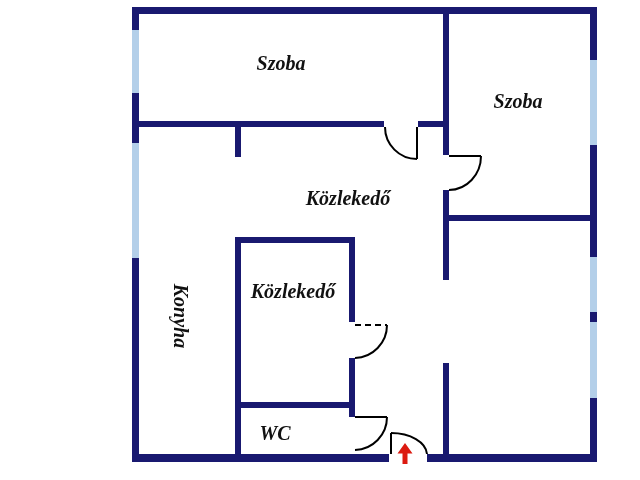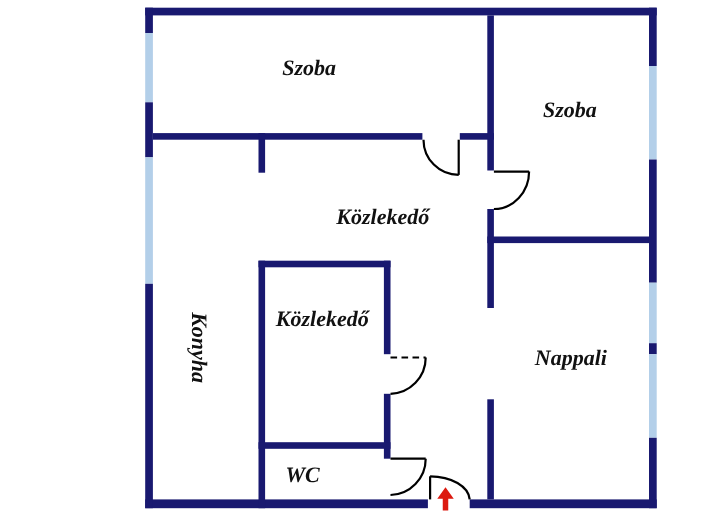"Nappali" div.room-label { html: <div>Nappali</div> -> none }
